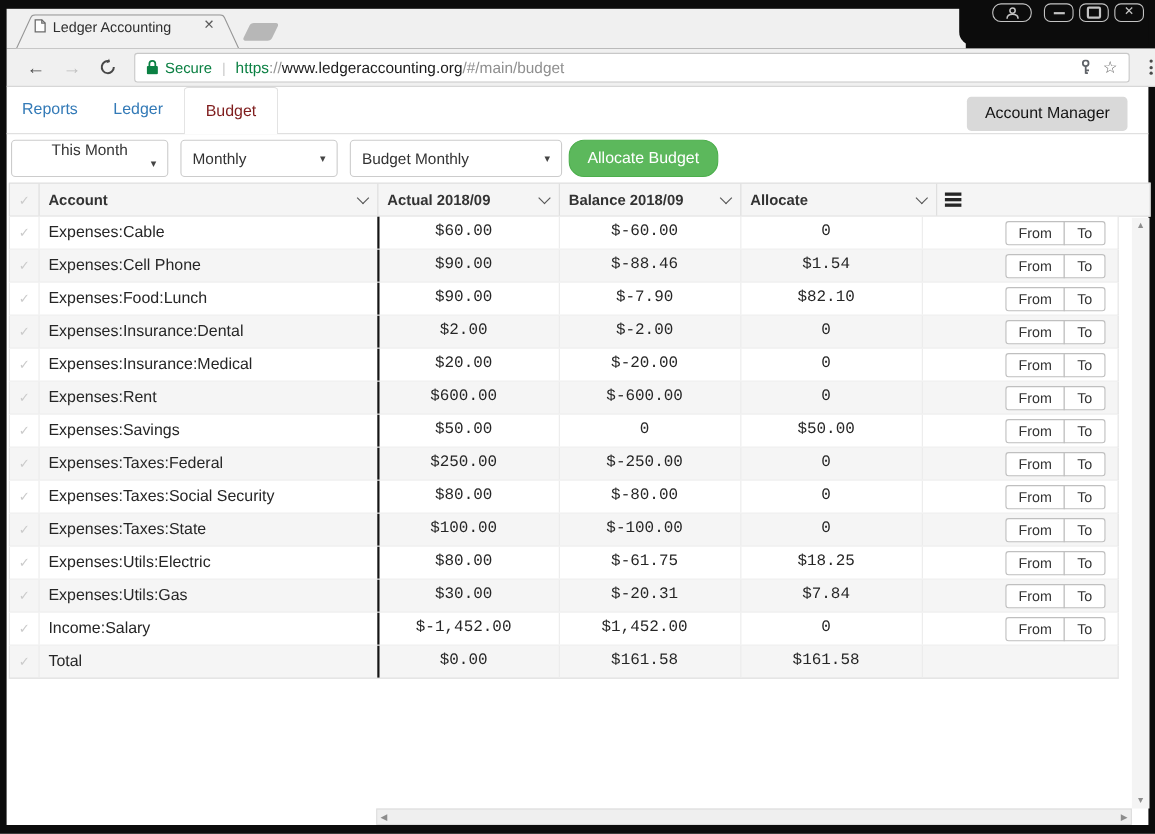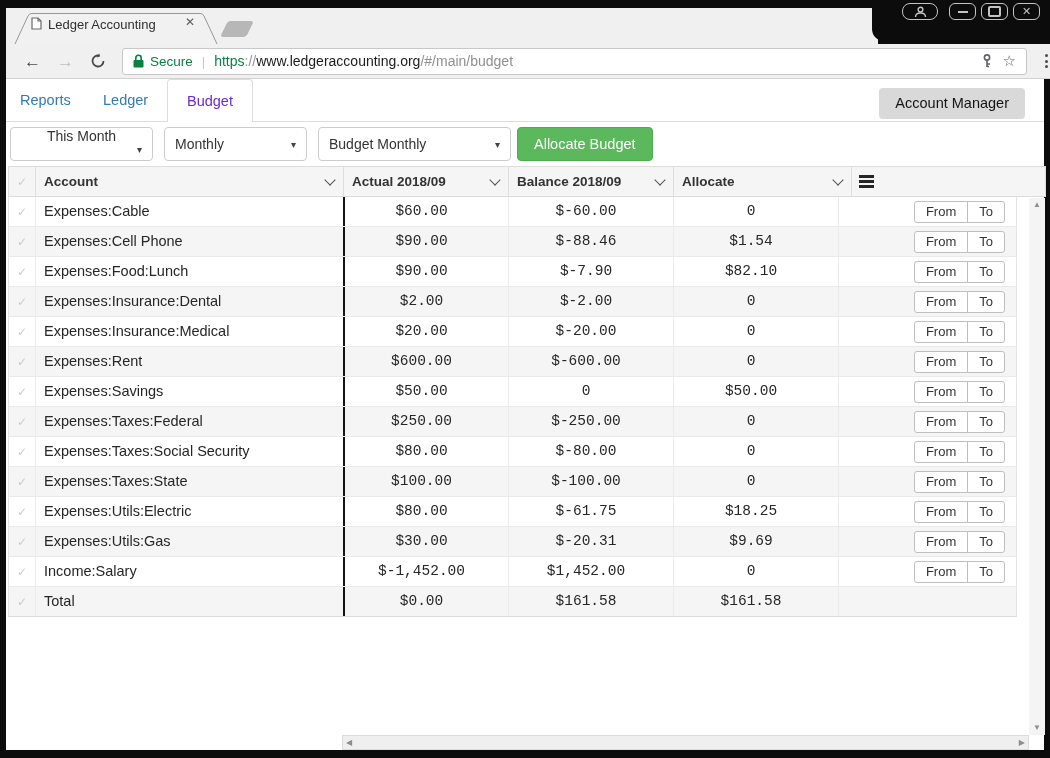"Budget" .navtab-active { color: #6d28d9 -> #7f1d1d }
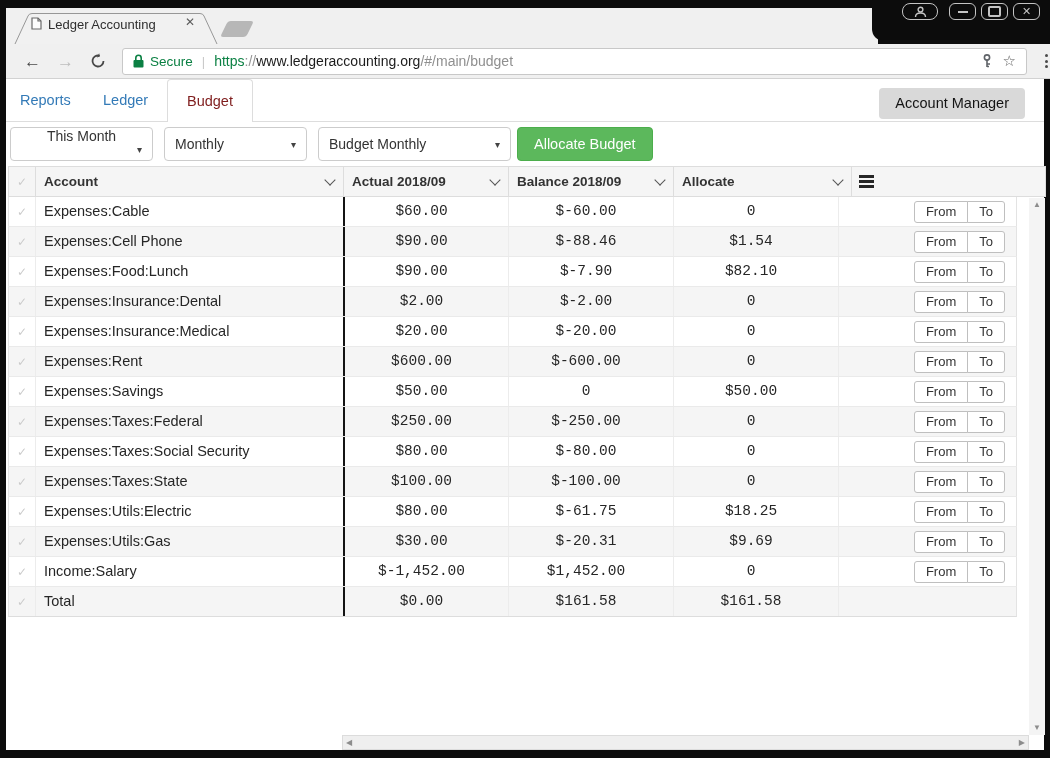"Allocate Budget" .allocate-btn { border-radius: 4px -> 14px }
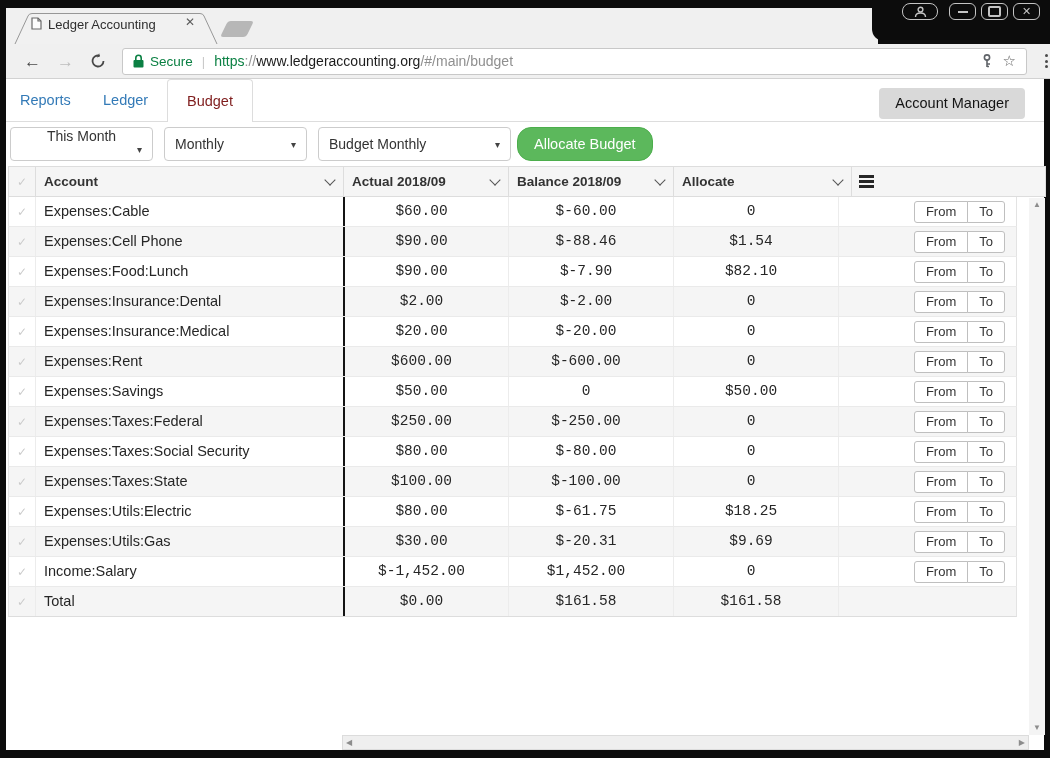"$9.69" div.cell { text: $9.69 -> $7.84 }
